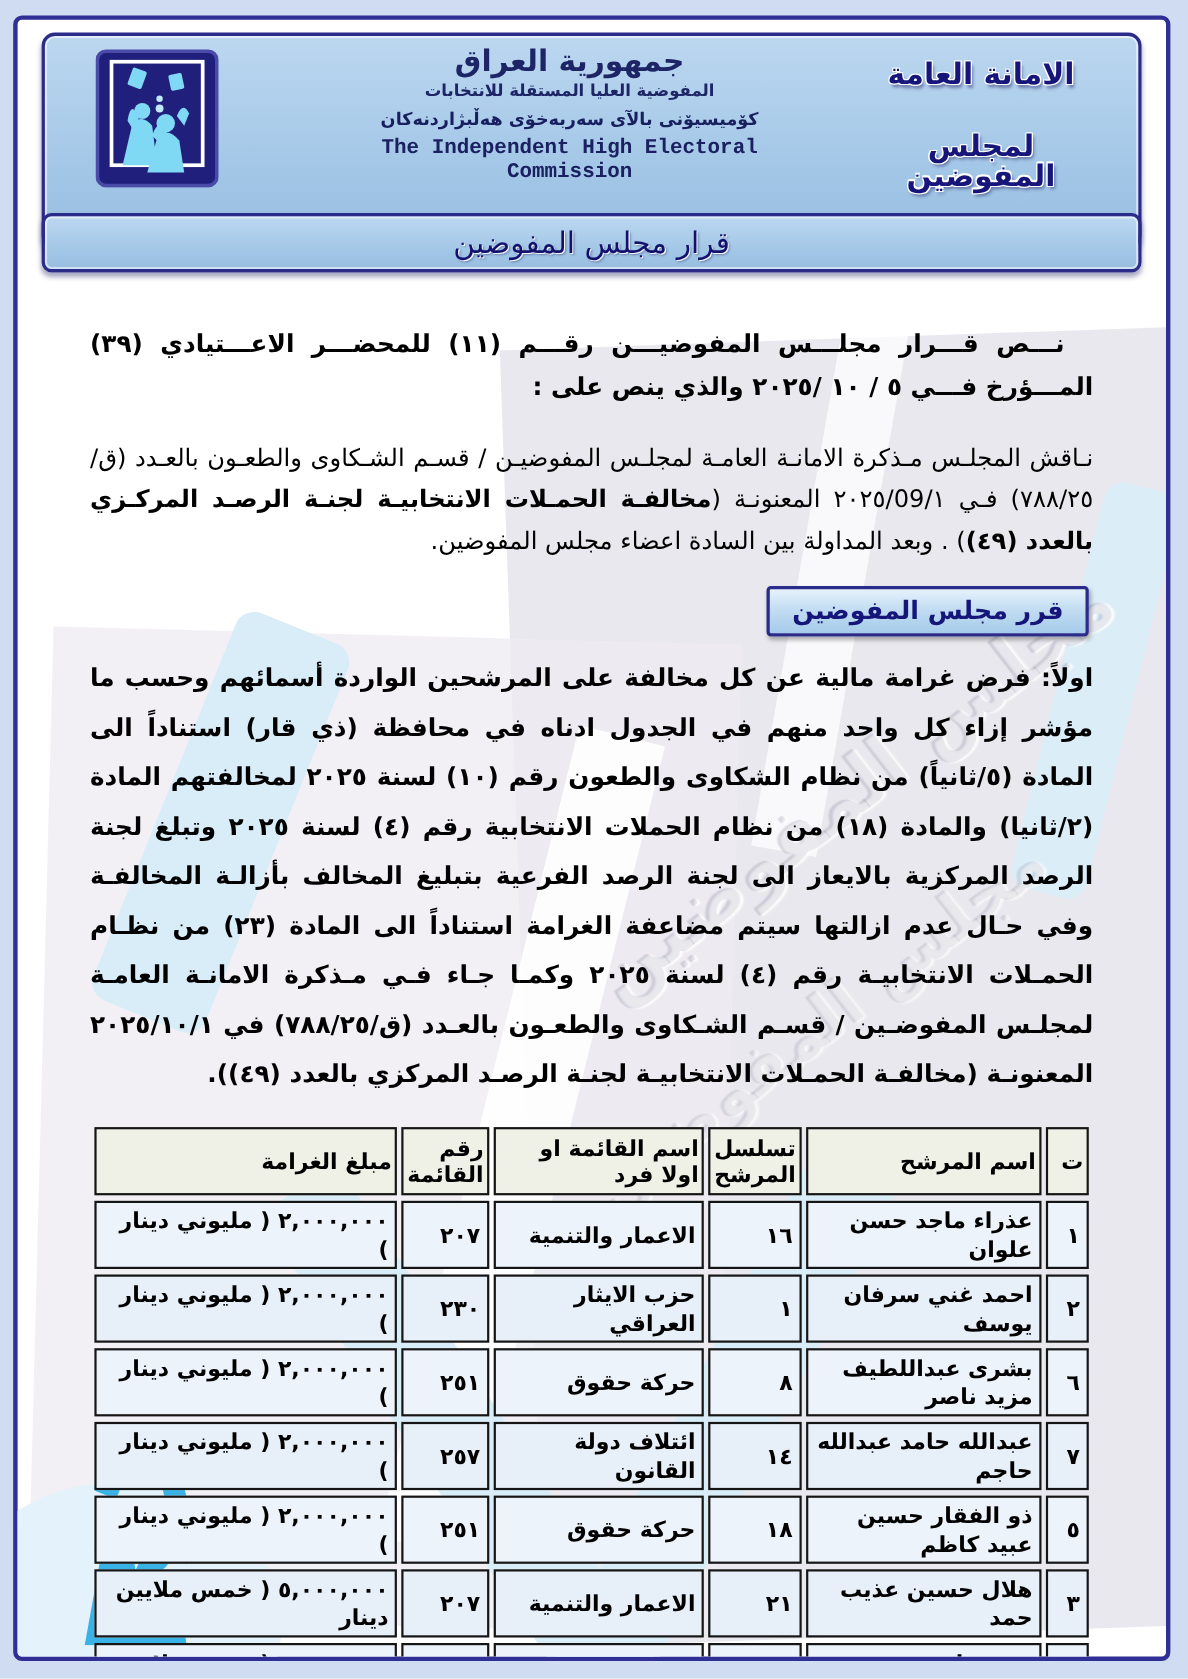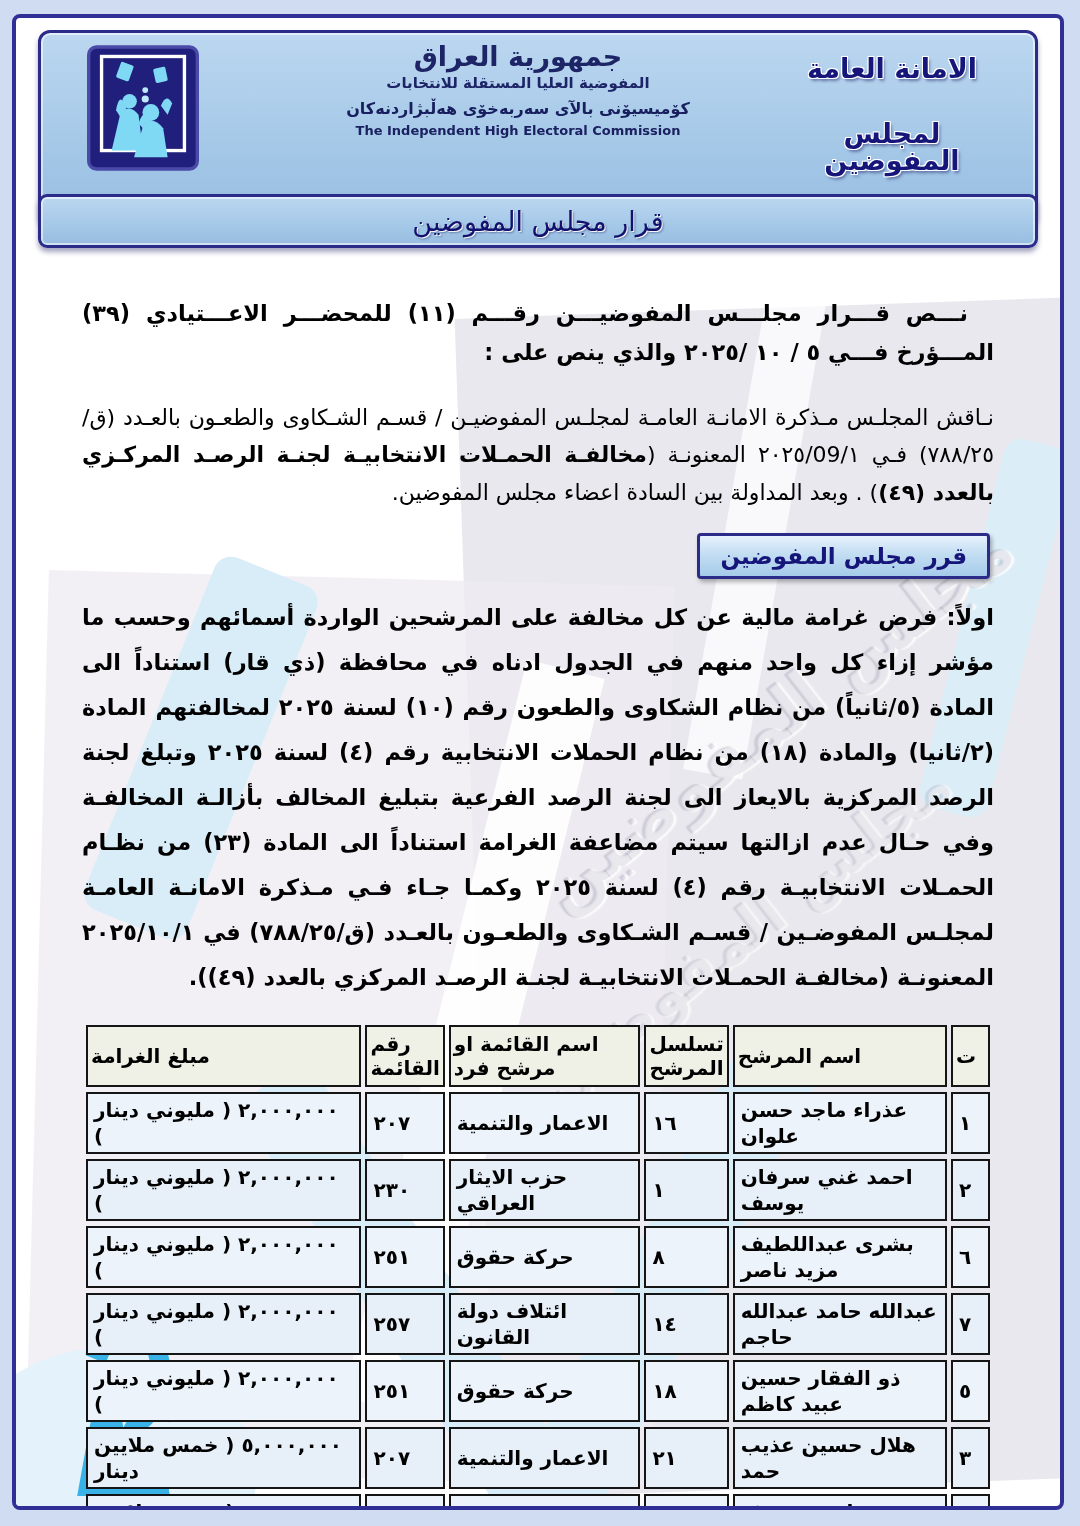"The Independent High Electoral" .hdr-center .l4 { font-family: none -> Liberation Mono, monospace; font-size: 13px -> 19px }
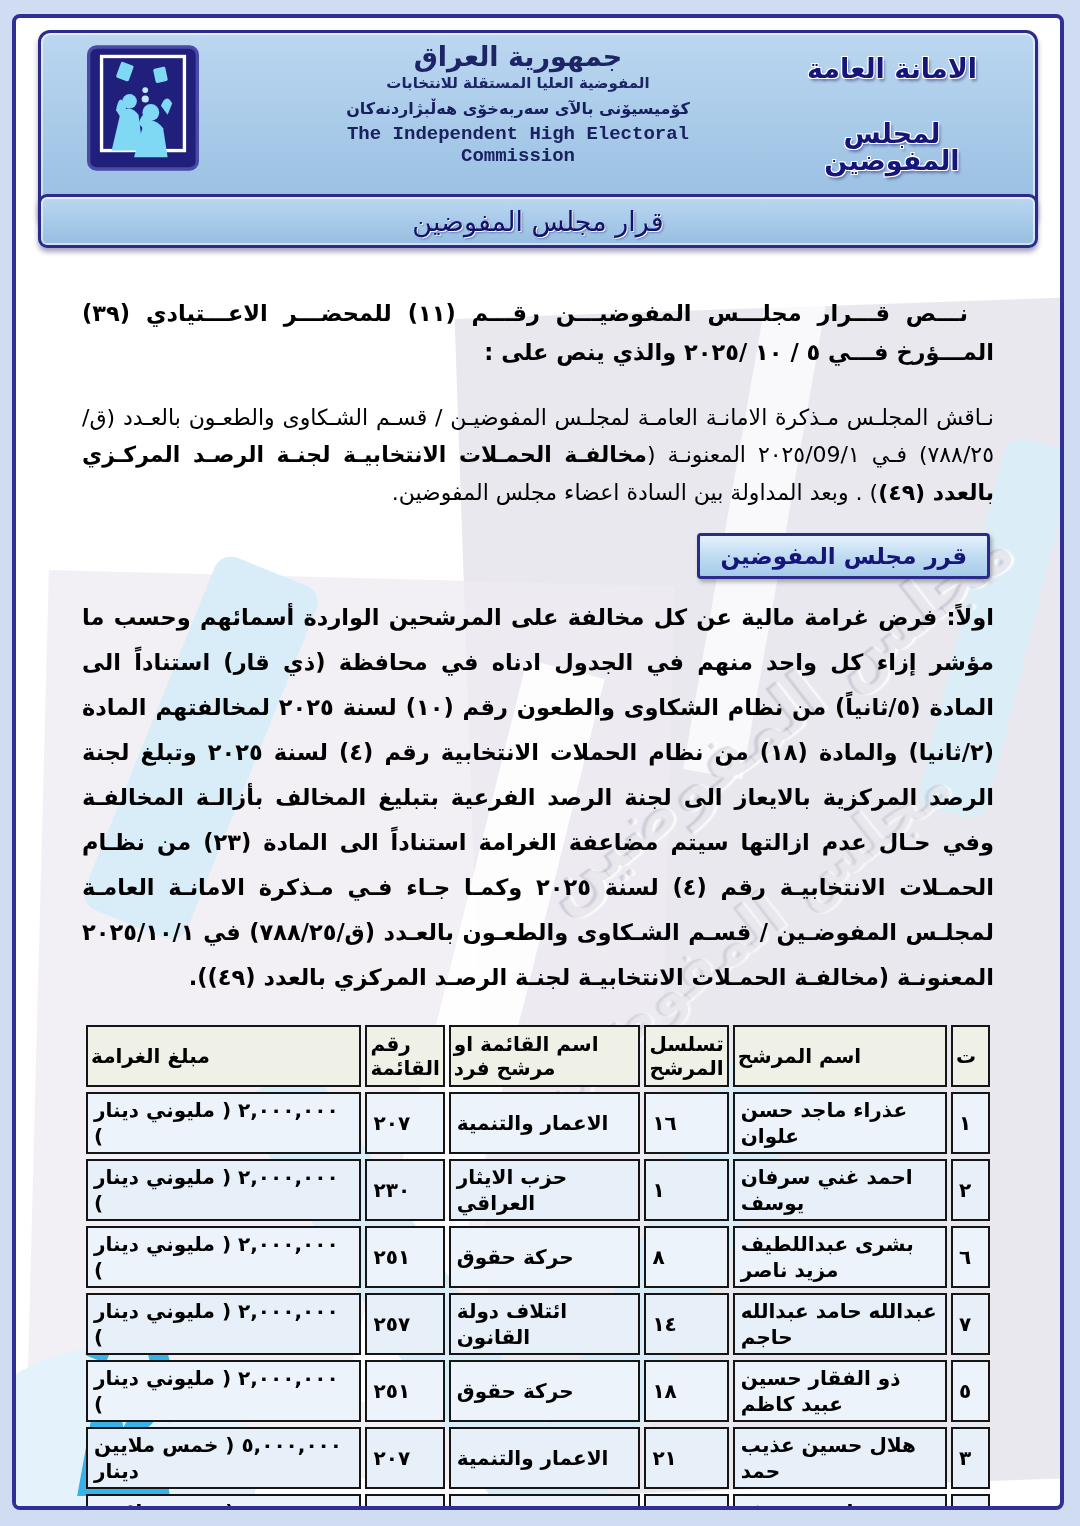"مبلغ الغرامة" .fines th, .fines td { text-align: left -> right }
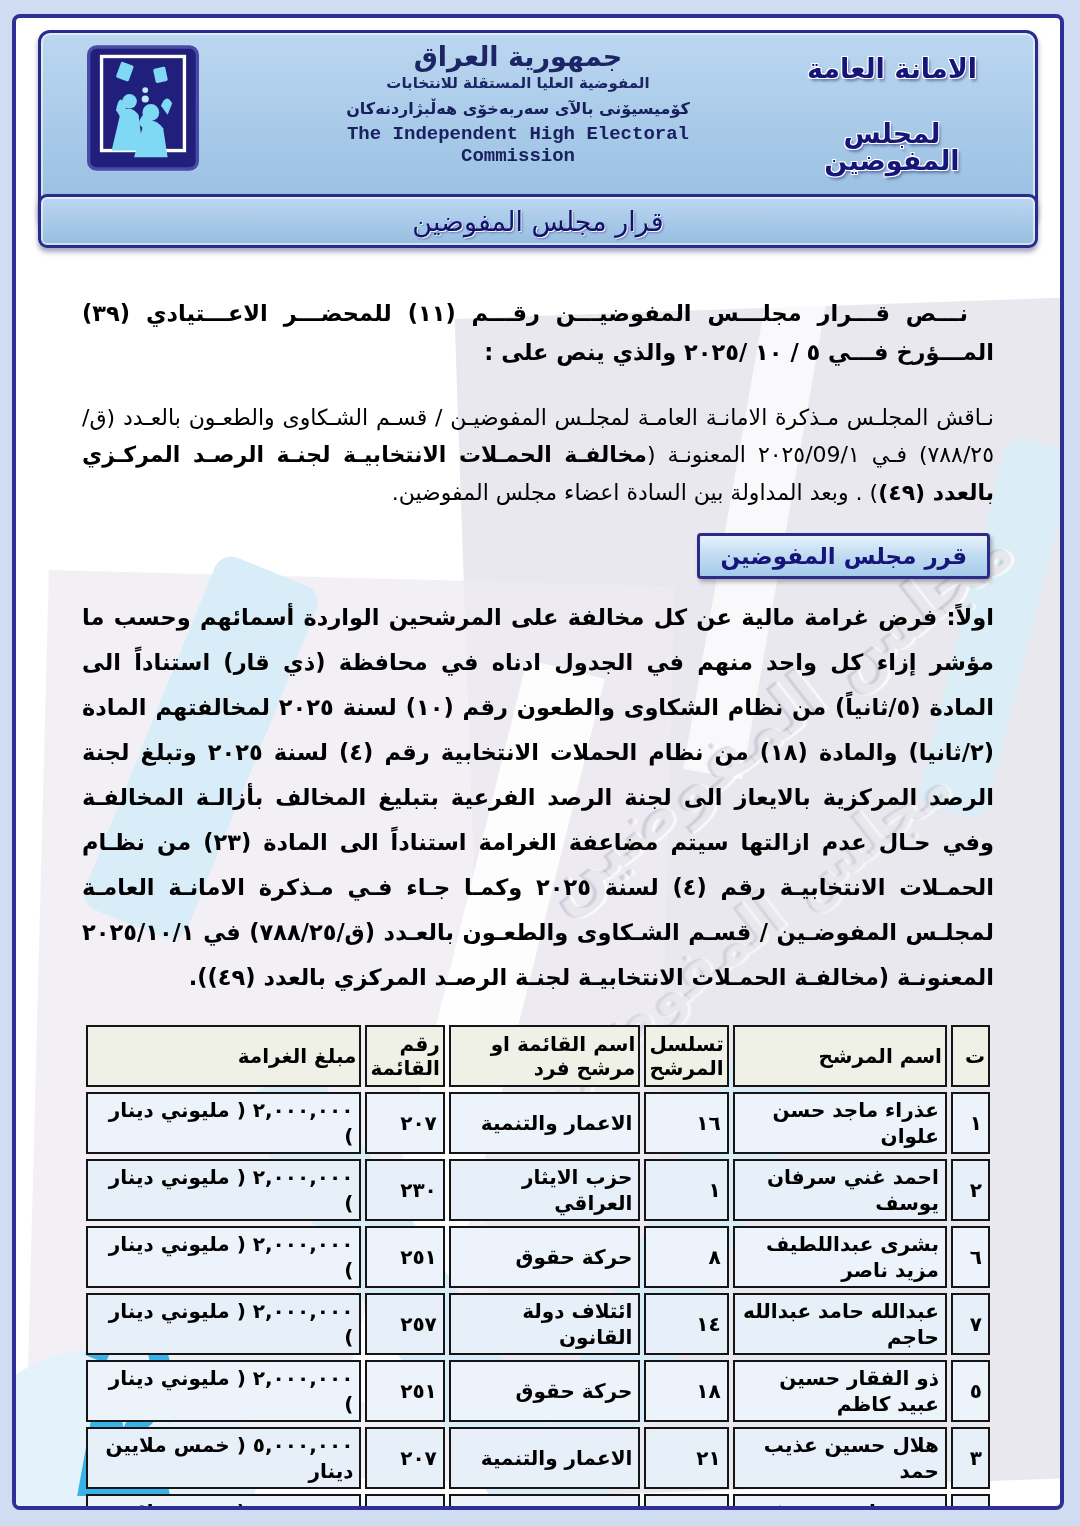"اسم القائمة او مرشح فرد" th { text: مرشح -> اولا }
